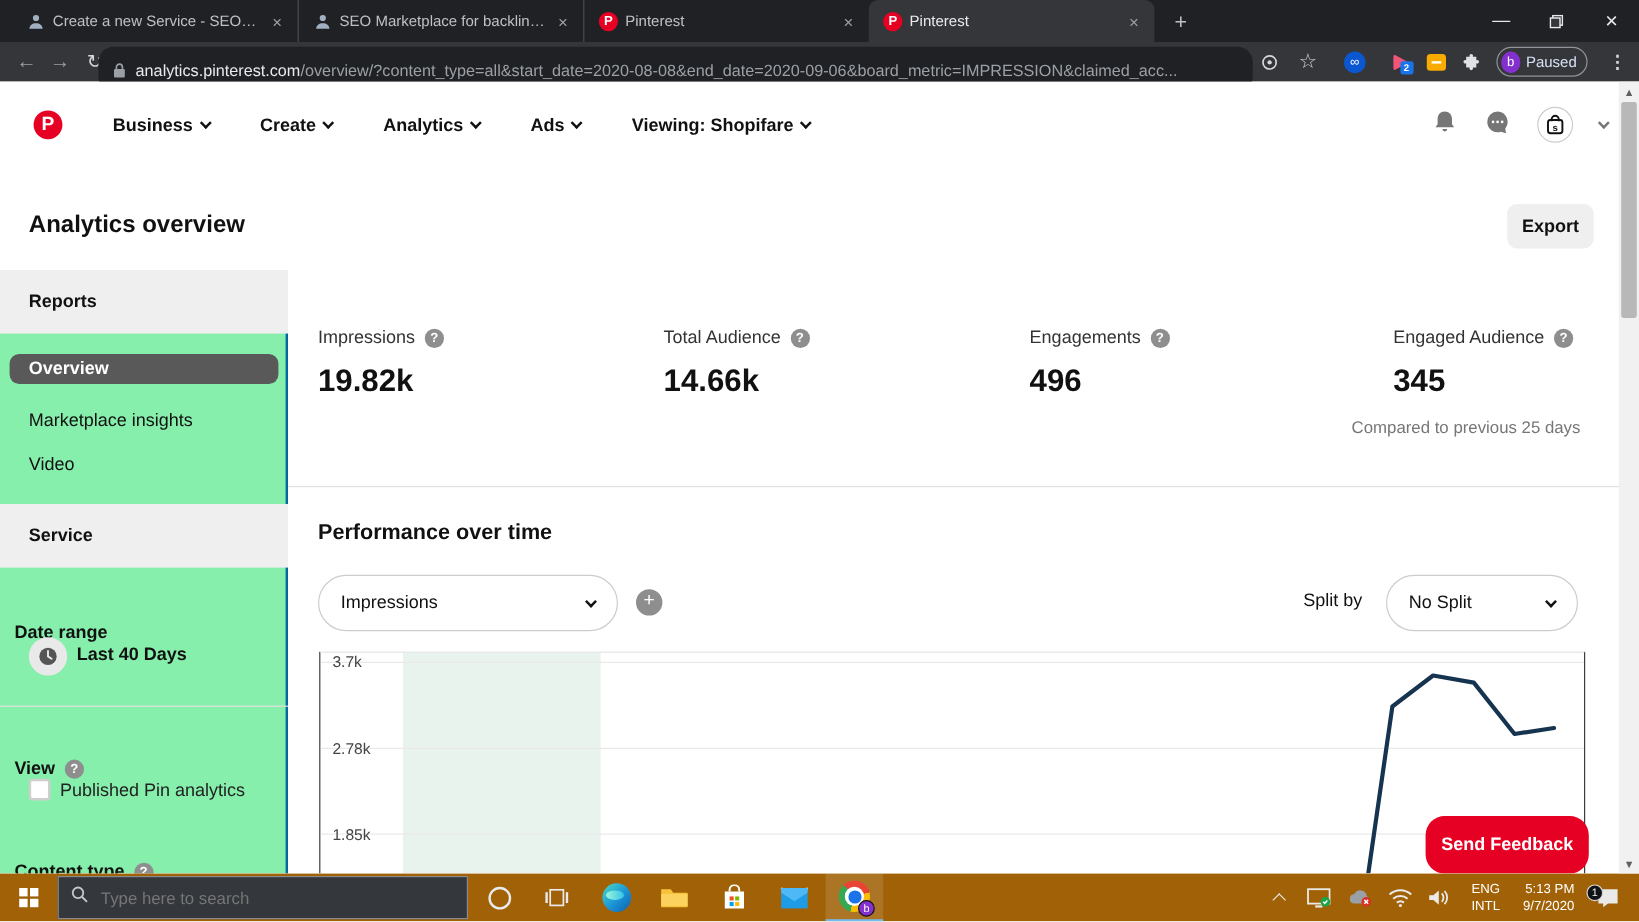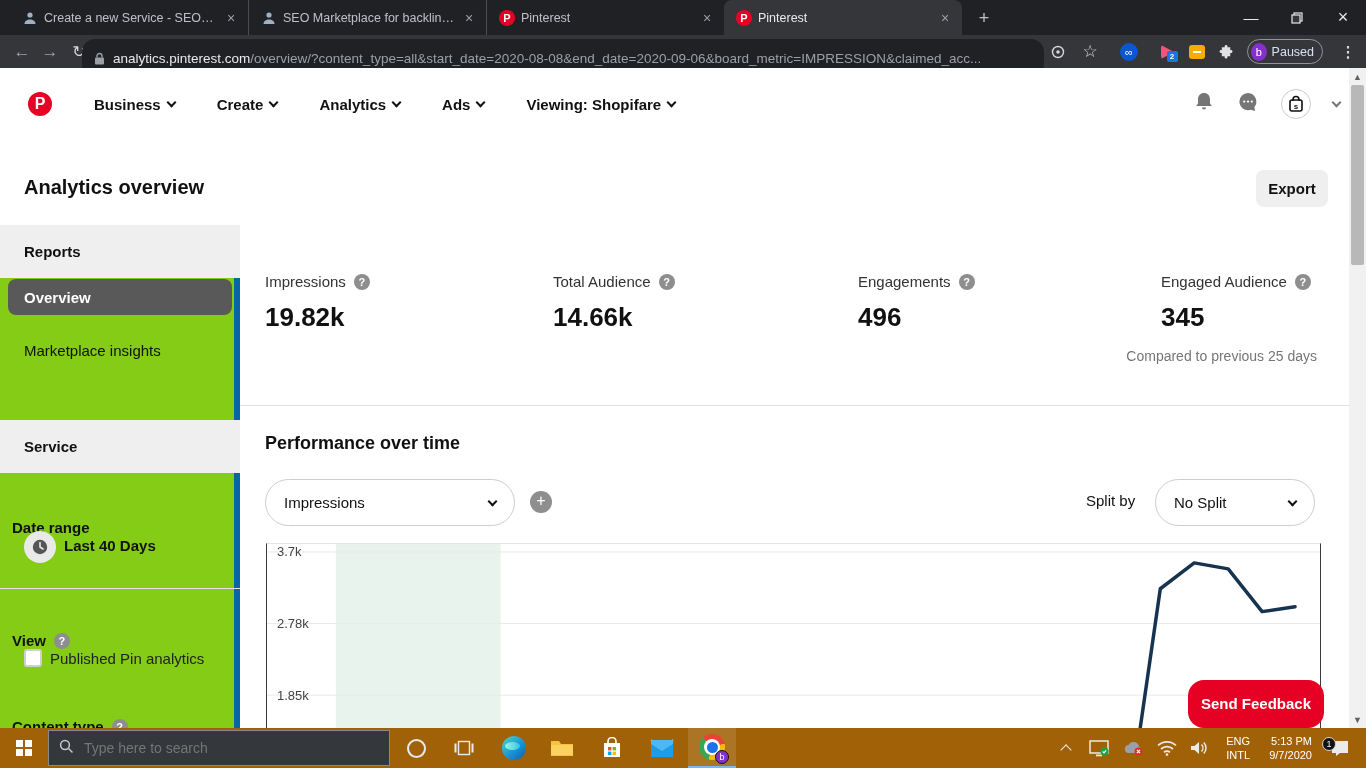"Reports" #sidebar { background: #84cc16 -> #86efac; border-right: 6px solid #0369a1 -> 2px solid #0369a1 }
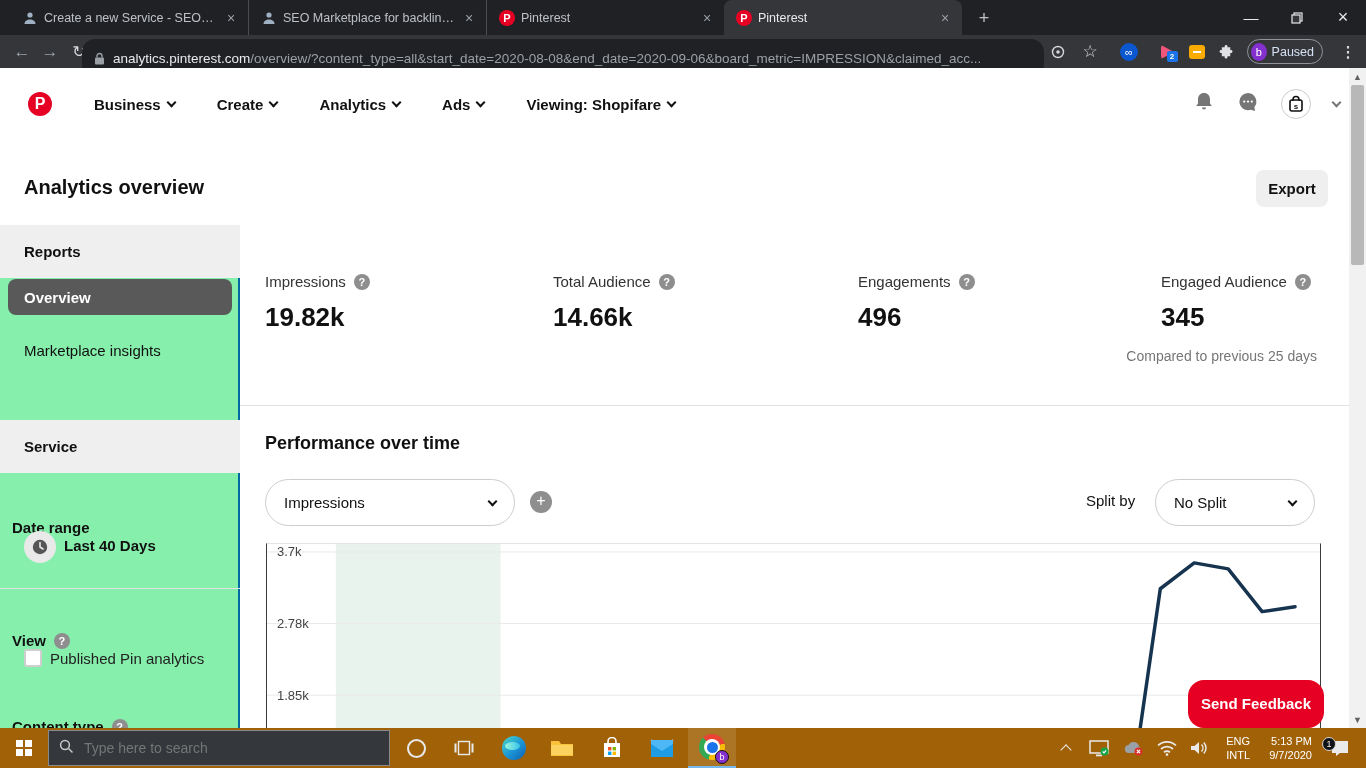"Overview" #side-overview { height: 36px -> 25px; top: 54px -> 70px }
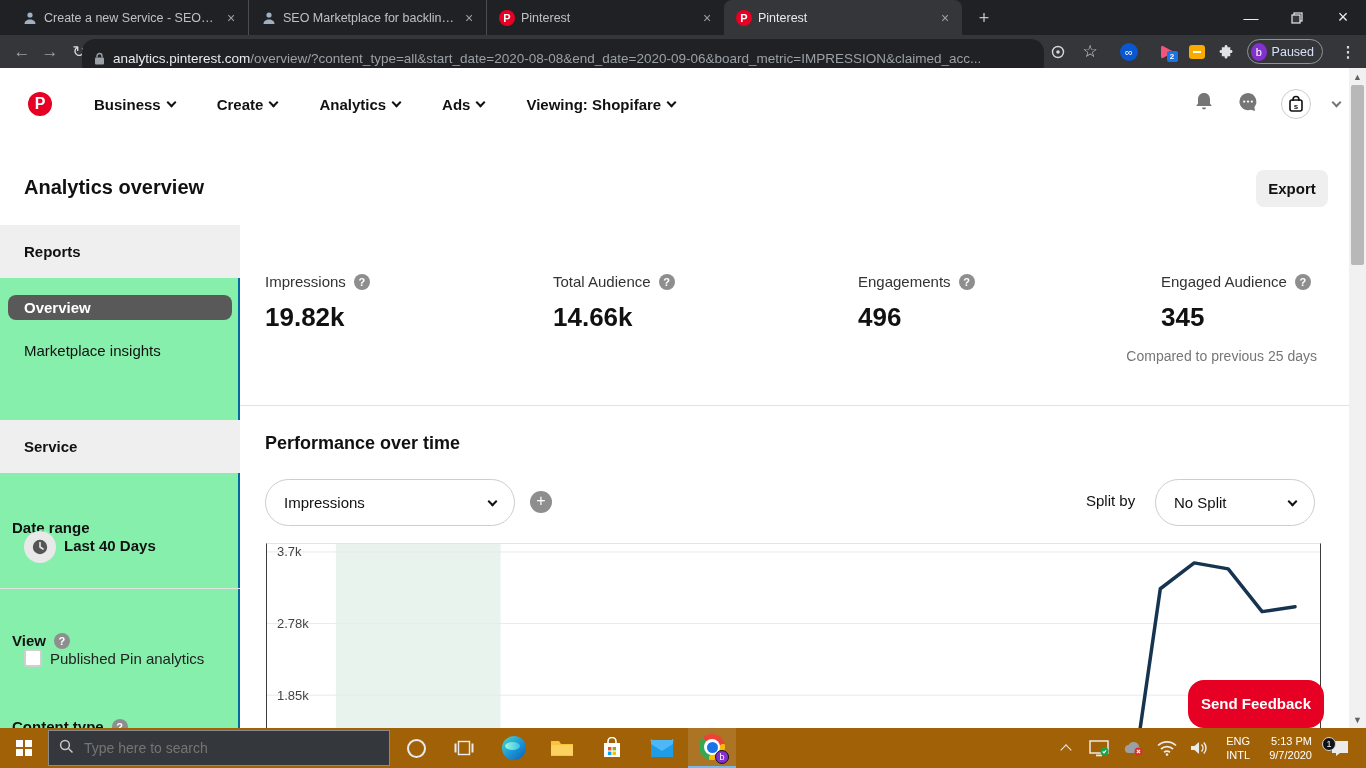"Video" div.side-item { html: none -> <div>Video</div> }
